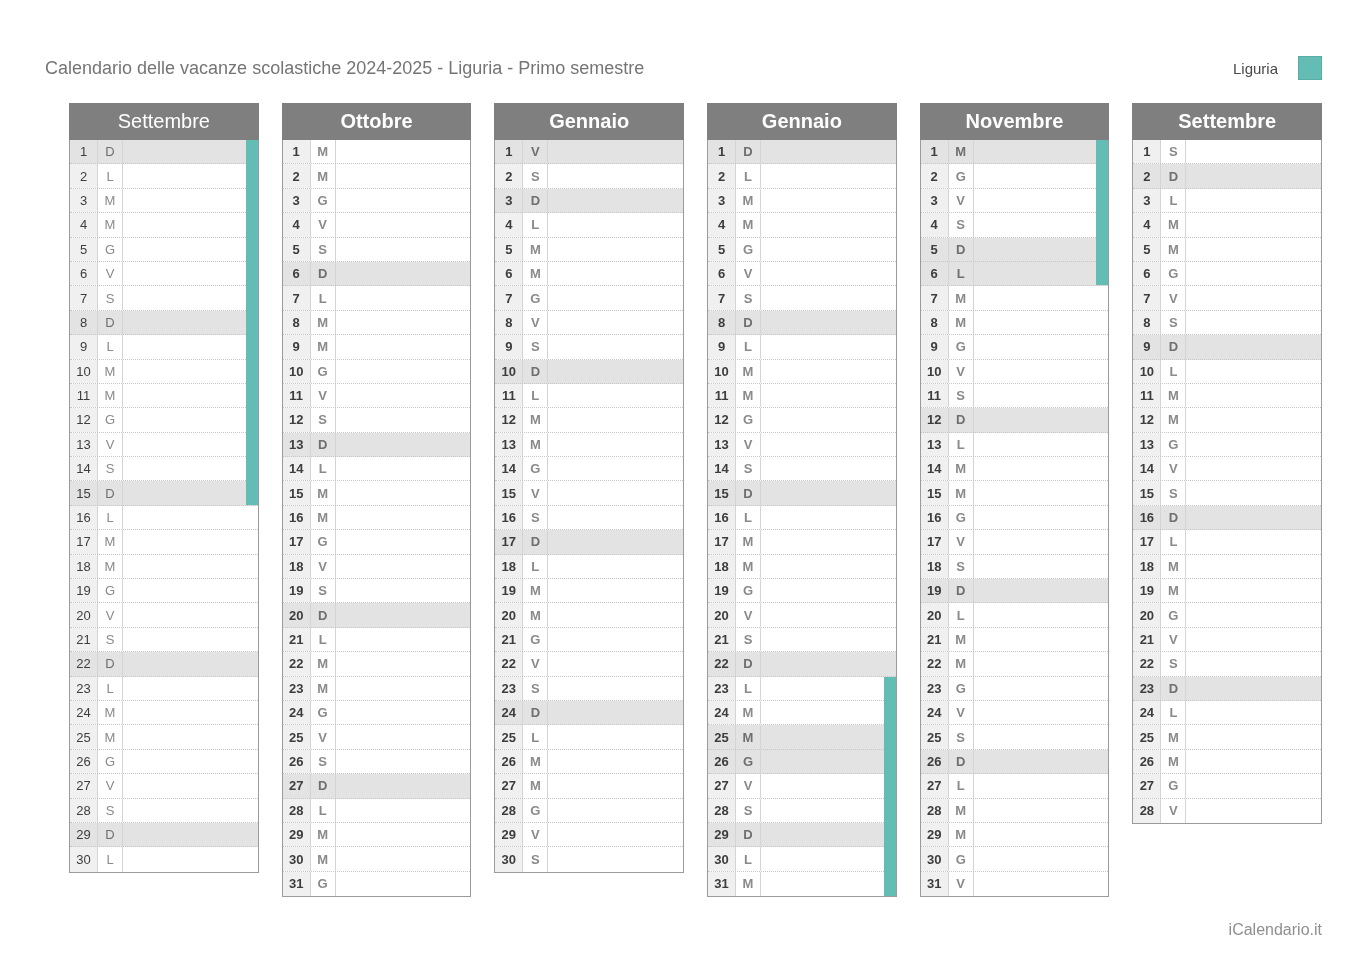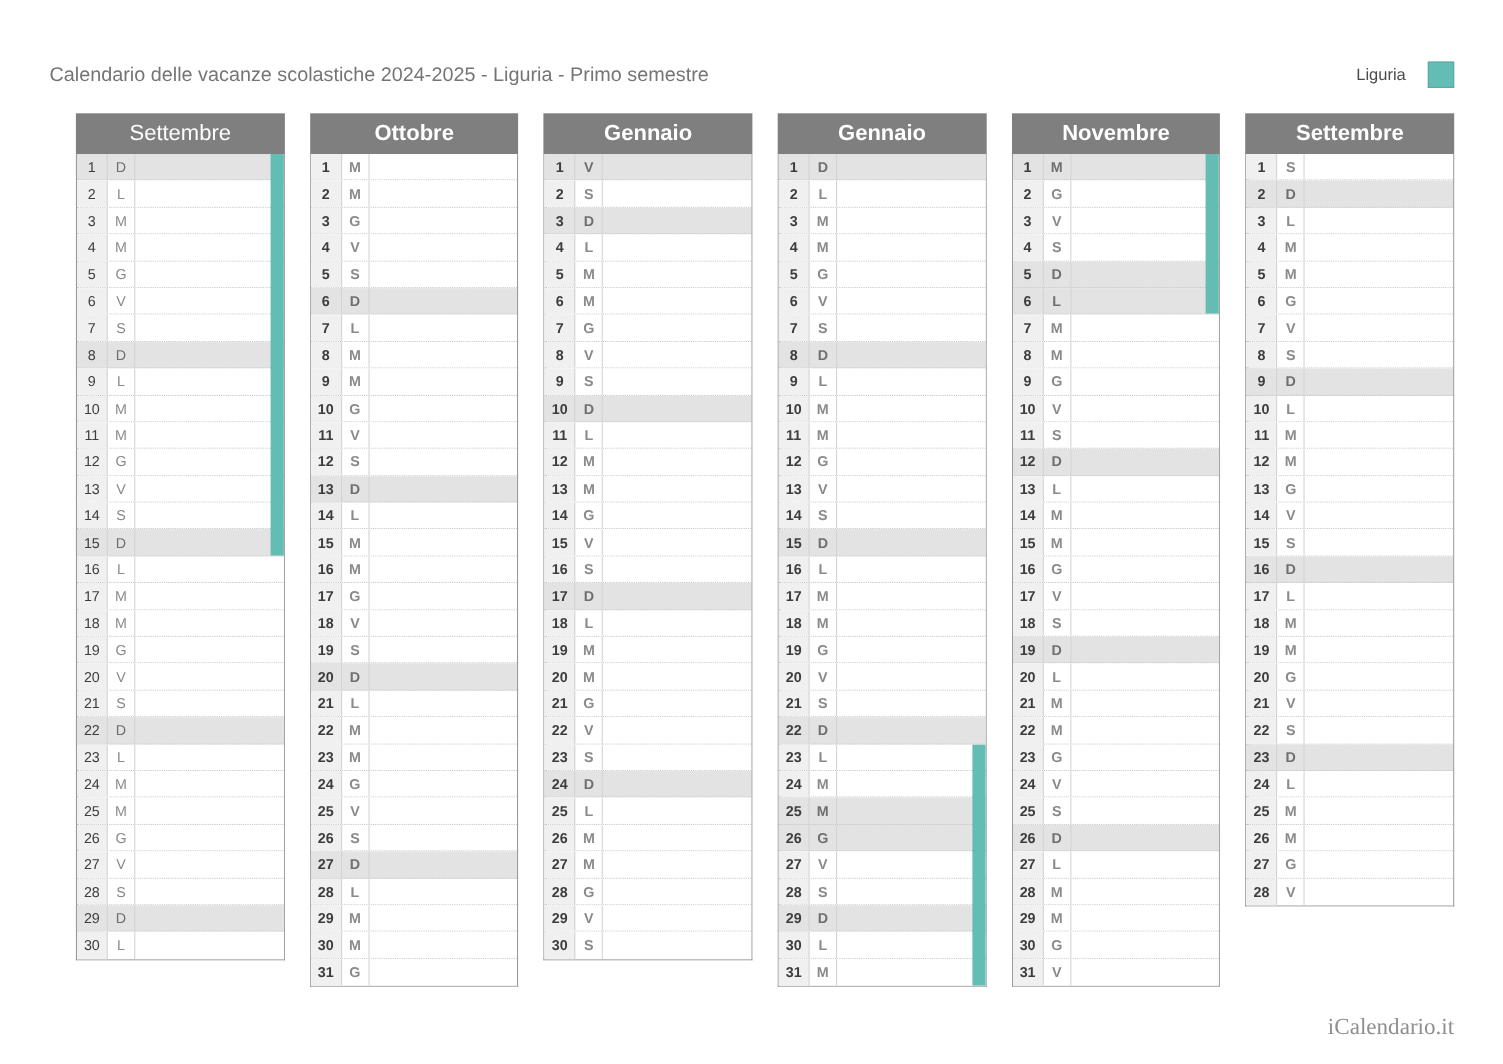"iCalendario.it" .footer { font-family: Liberation Serif, serif -> none; font-size: 21px -> 16px }
